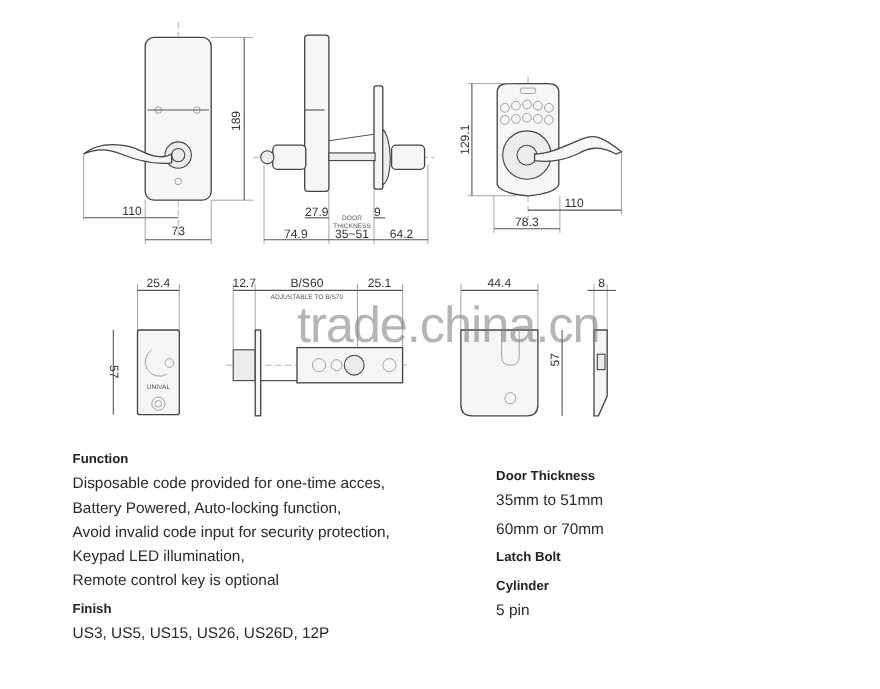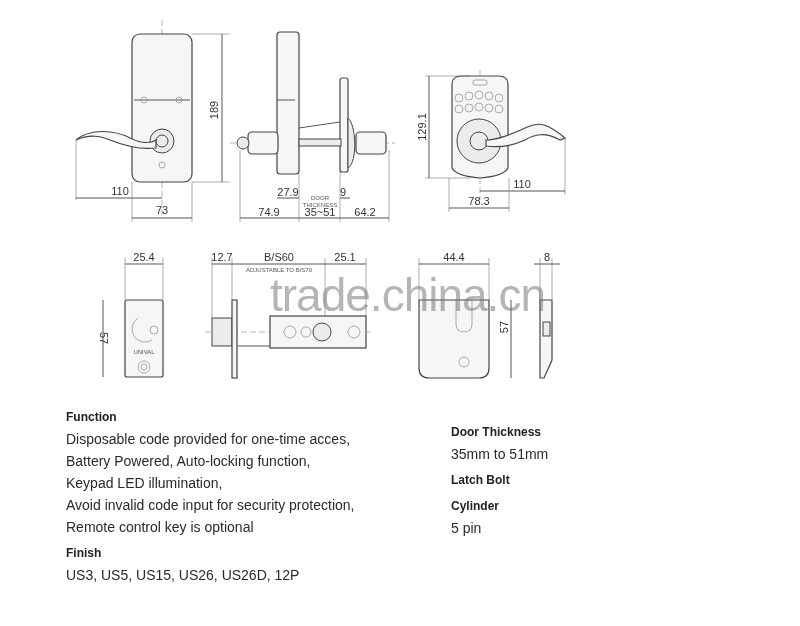"60mm or 70mm" div { html: none -> <div>60mm or 70mm</div> }
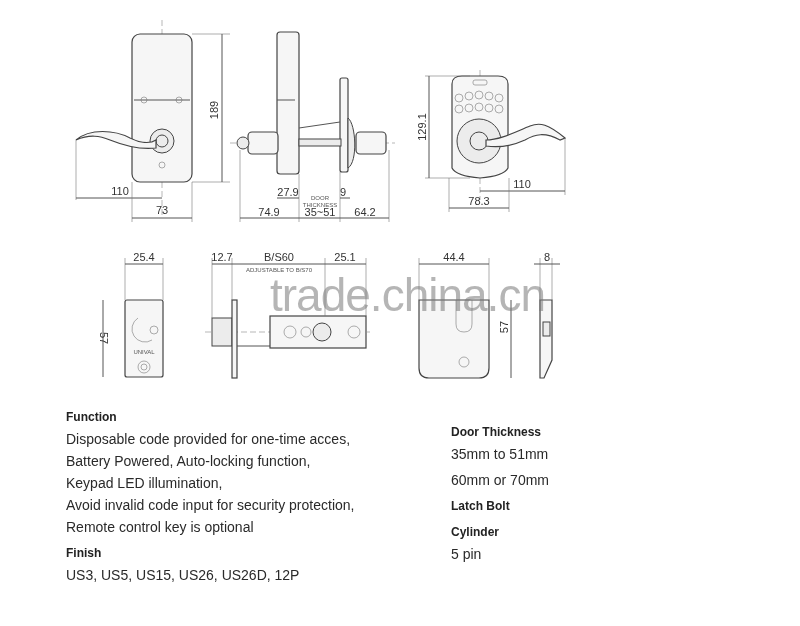"Keypad LED illumination," div { order: before "Avoid invalid code input for" -> after "Avoid invalid code input for" }
